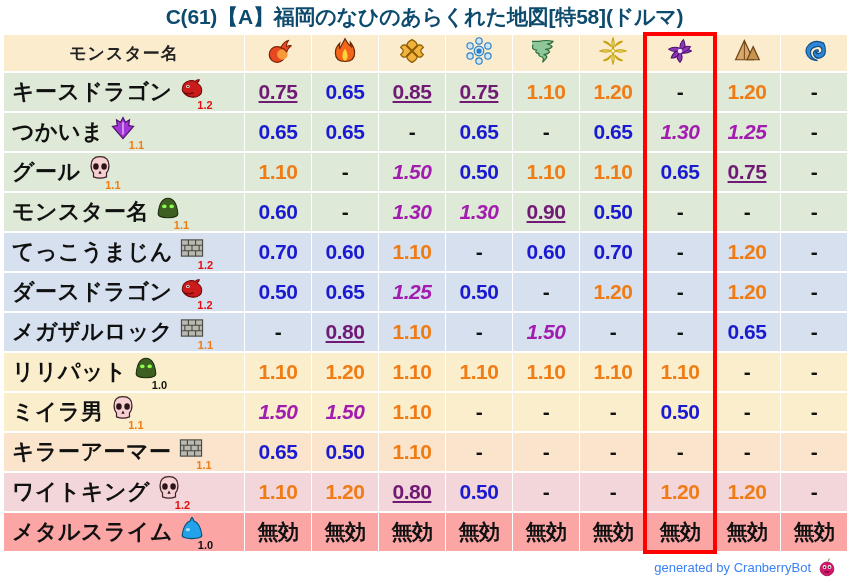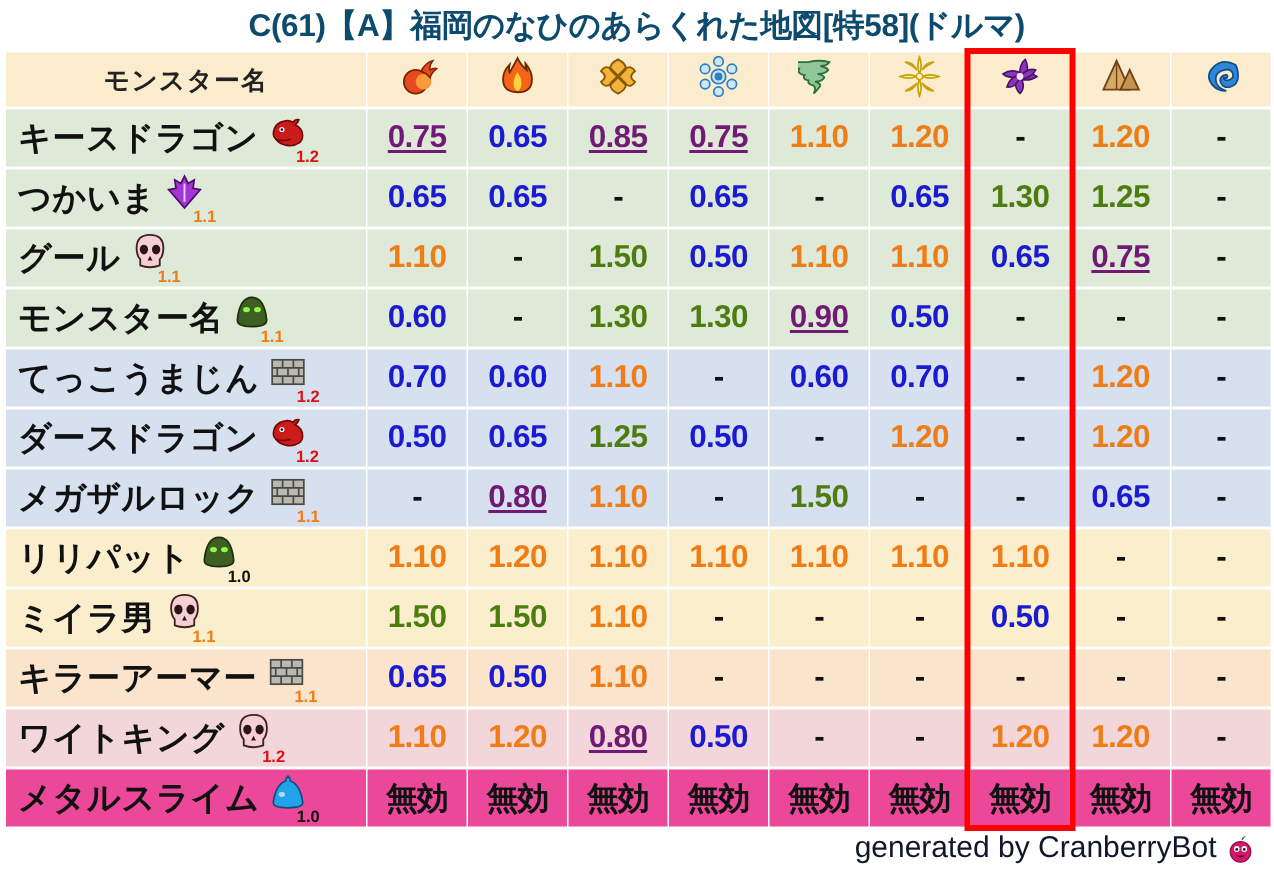"1.30" .v-red { color: #4d7c0f -> #a21caf; font-style: none -> italic }
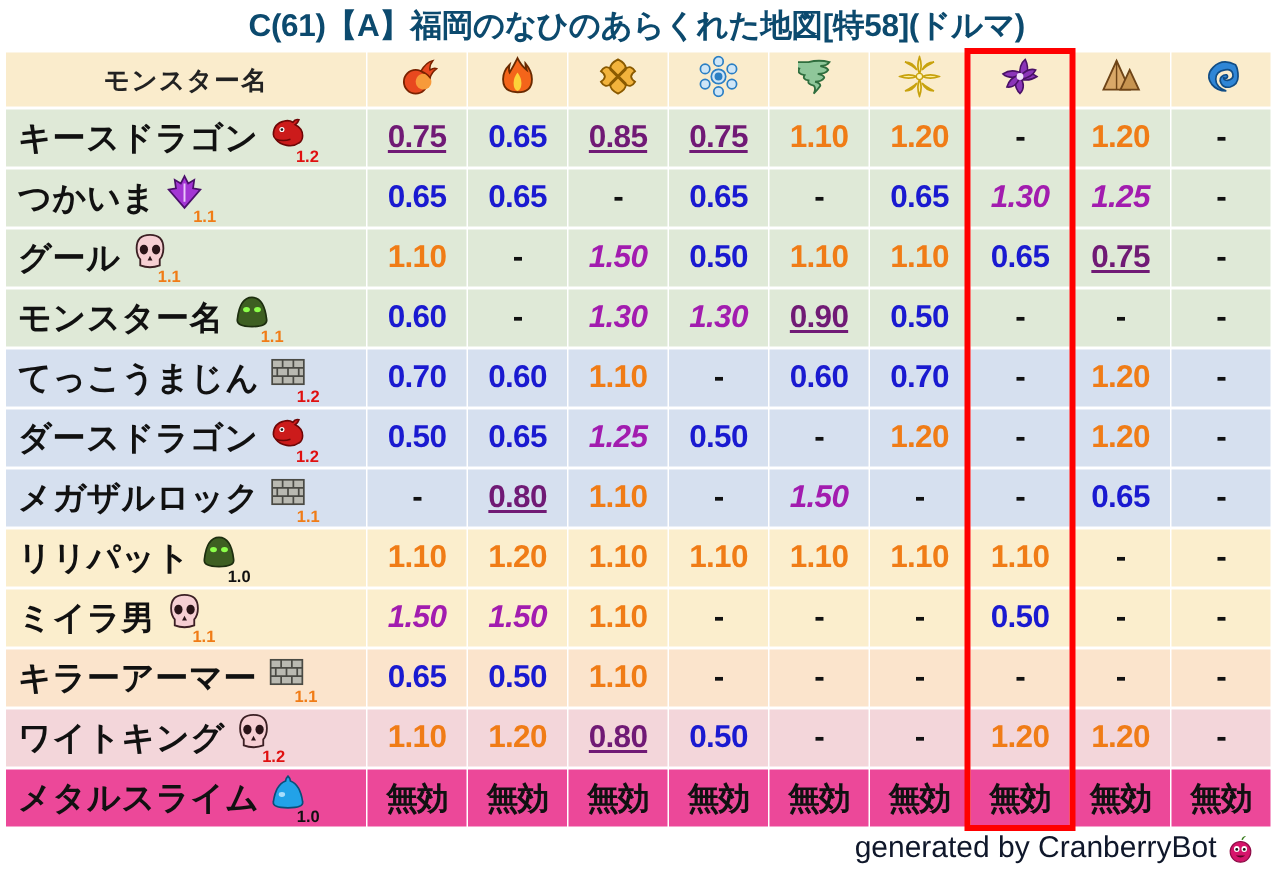"メタルスライム" .bg-gray { background: #ec4899 -> #fca5a5 }
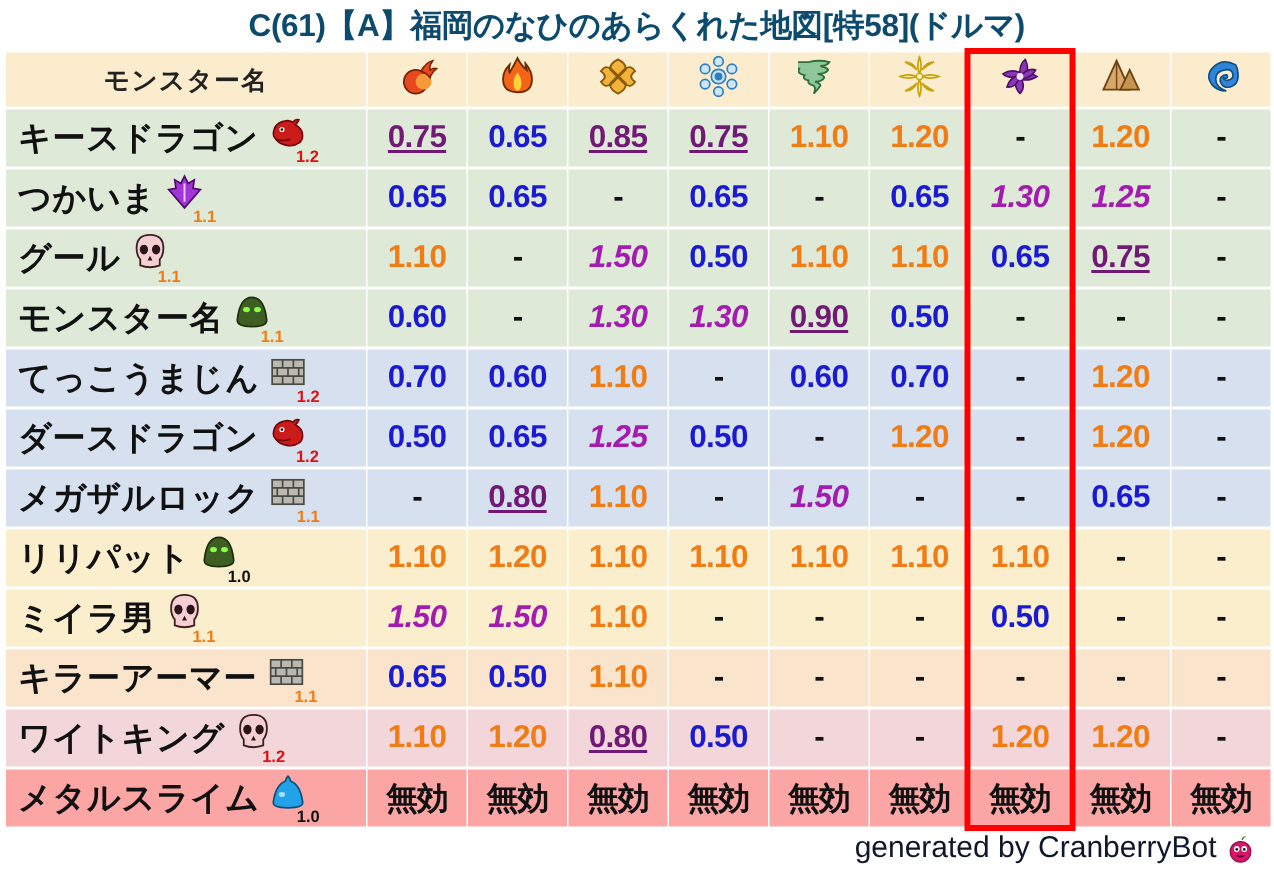"generated by CranberryBot" #footer { color: #0f172a -> #3b82f6; font-size: 20px -> 13px }
